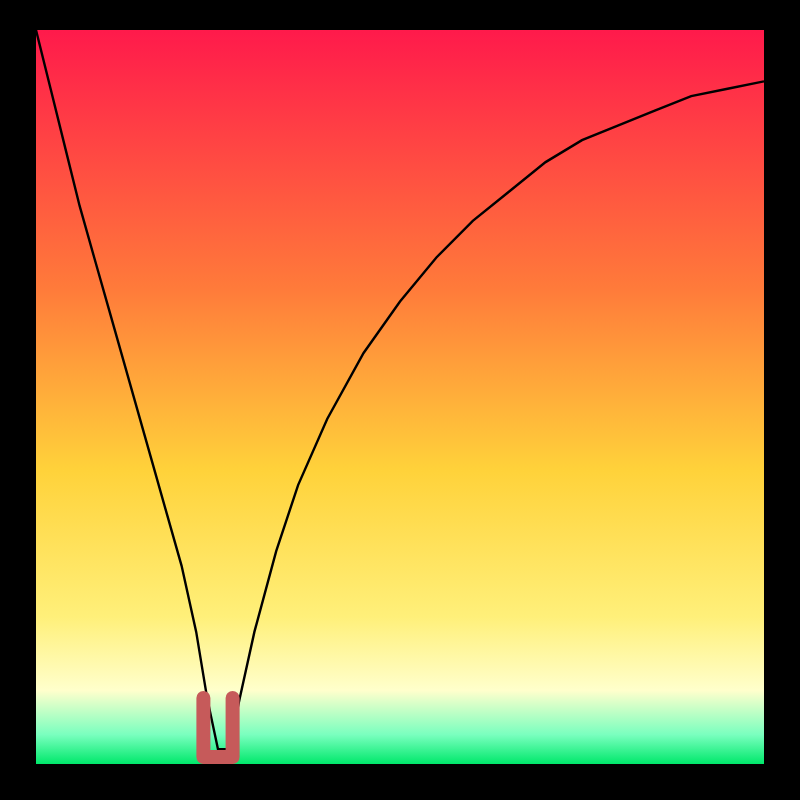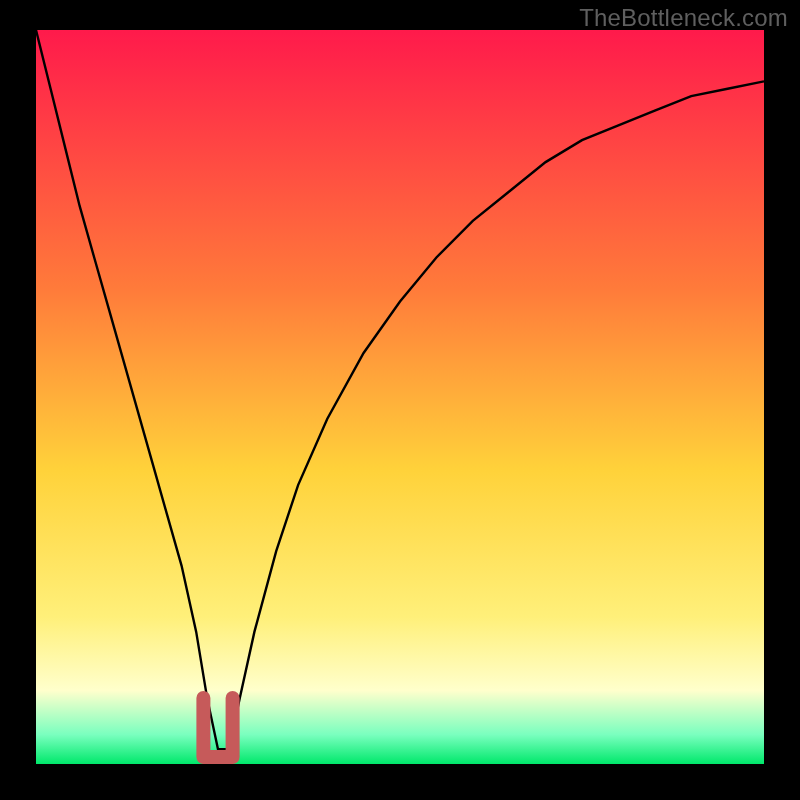"TheBottleneck.com" div.watermark { html: <div>TheBottleneck.com</div> -> none }
